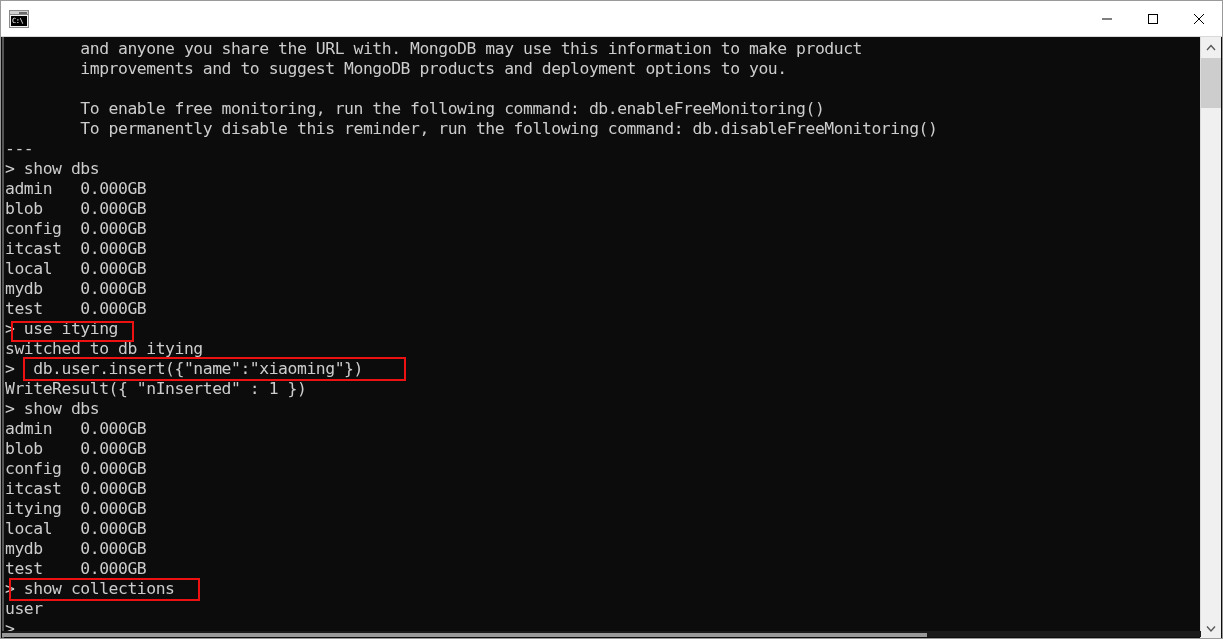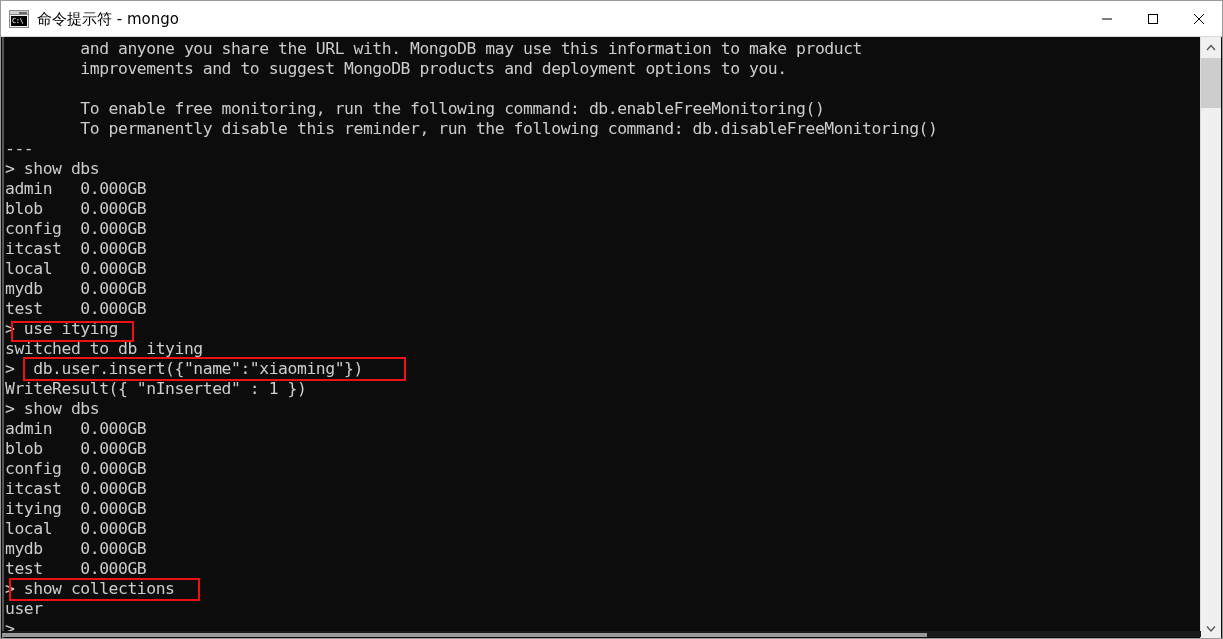"命令提示符 - mongo" div.title-text { html: <div>命令提示符 - mongo</div> -> none }
